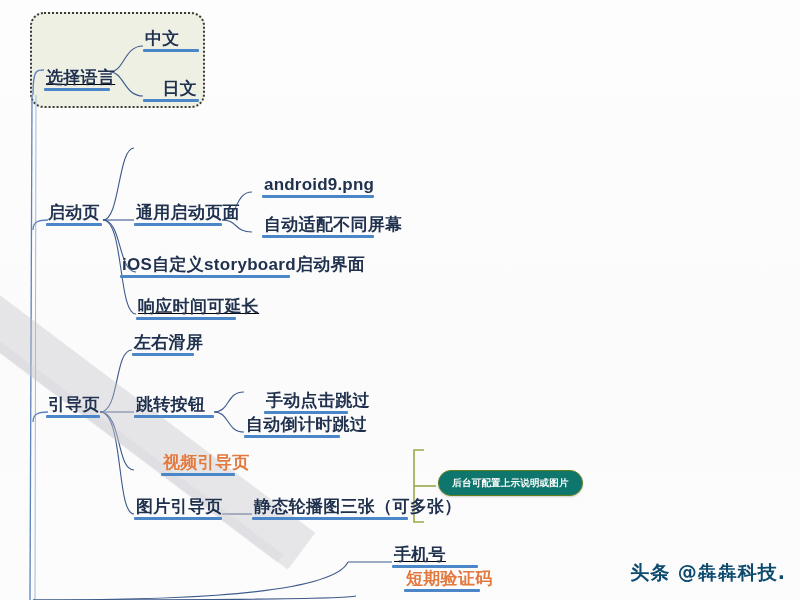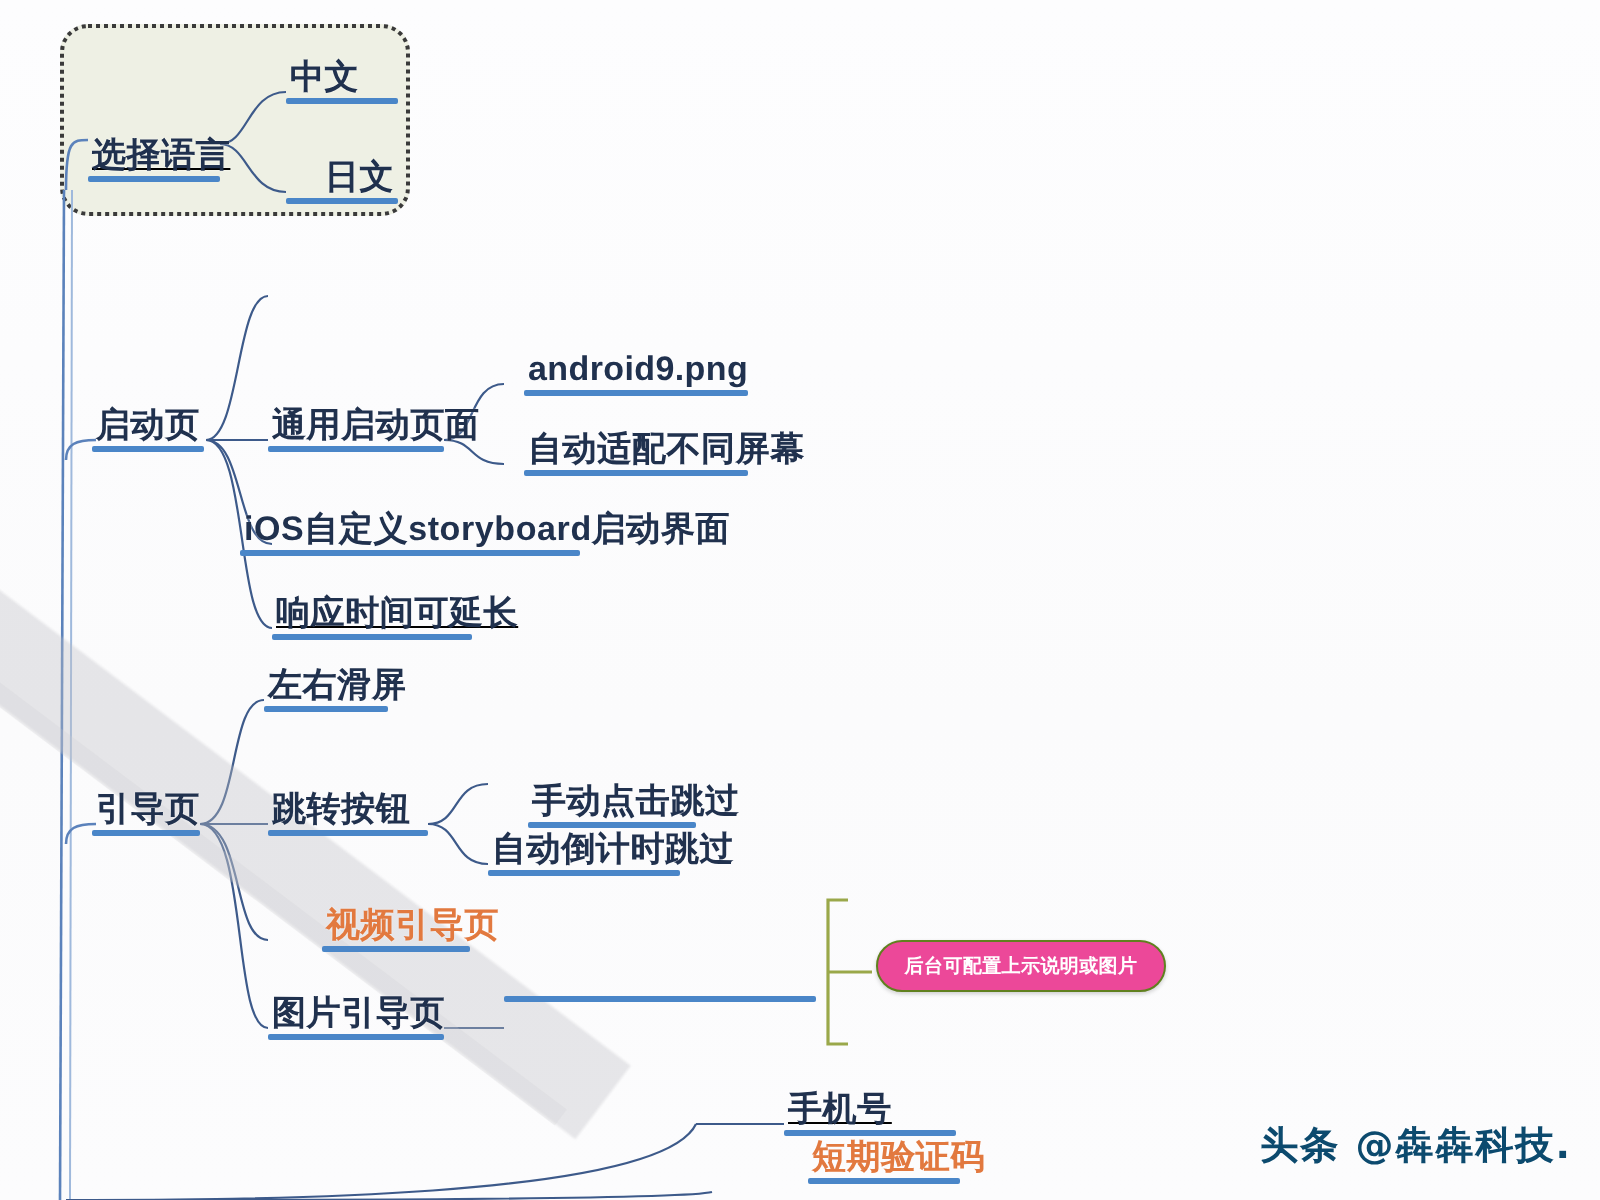"后台可配置上示说明或图片" .green-pill { background: #ec4899 -> #0f766e }
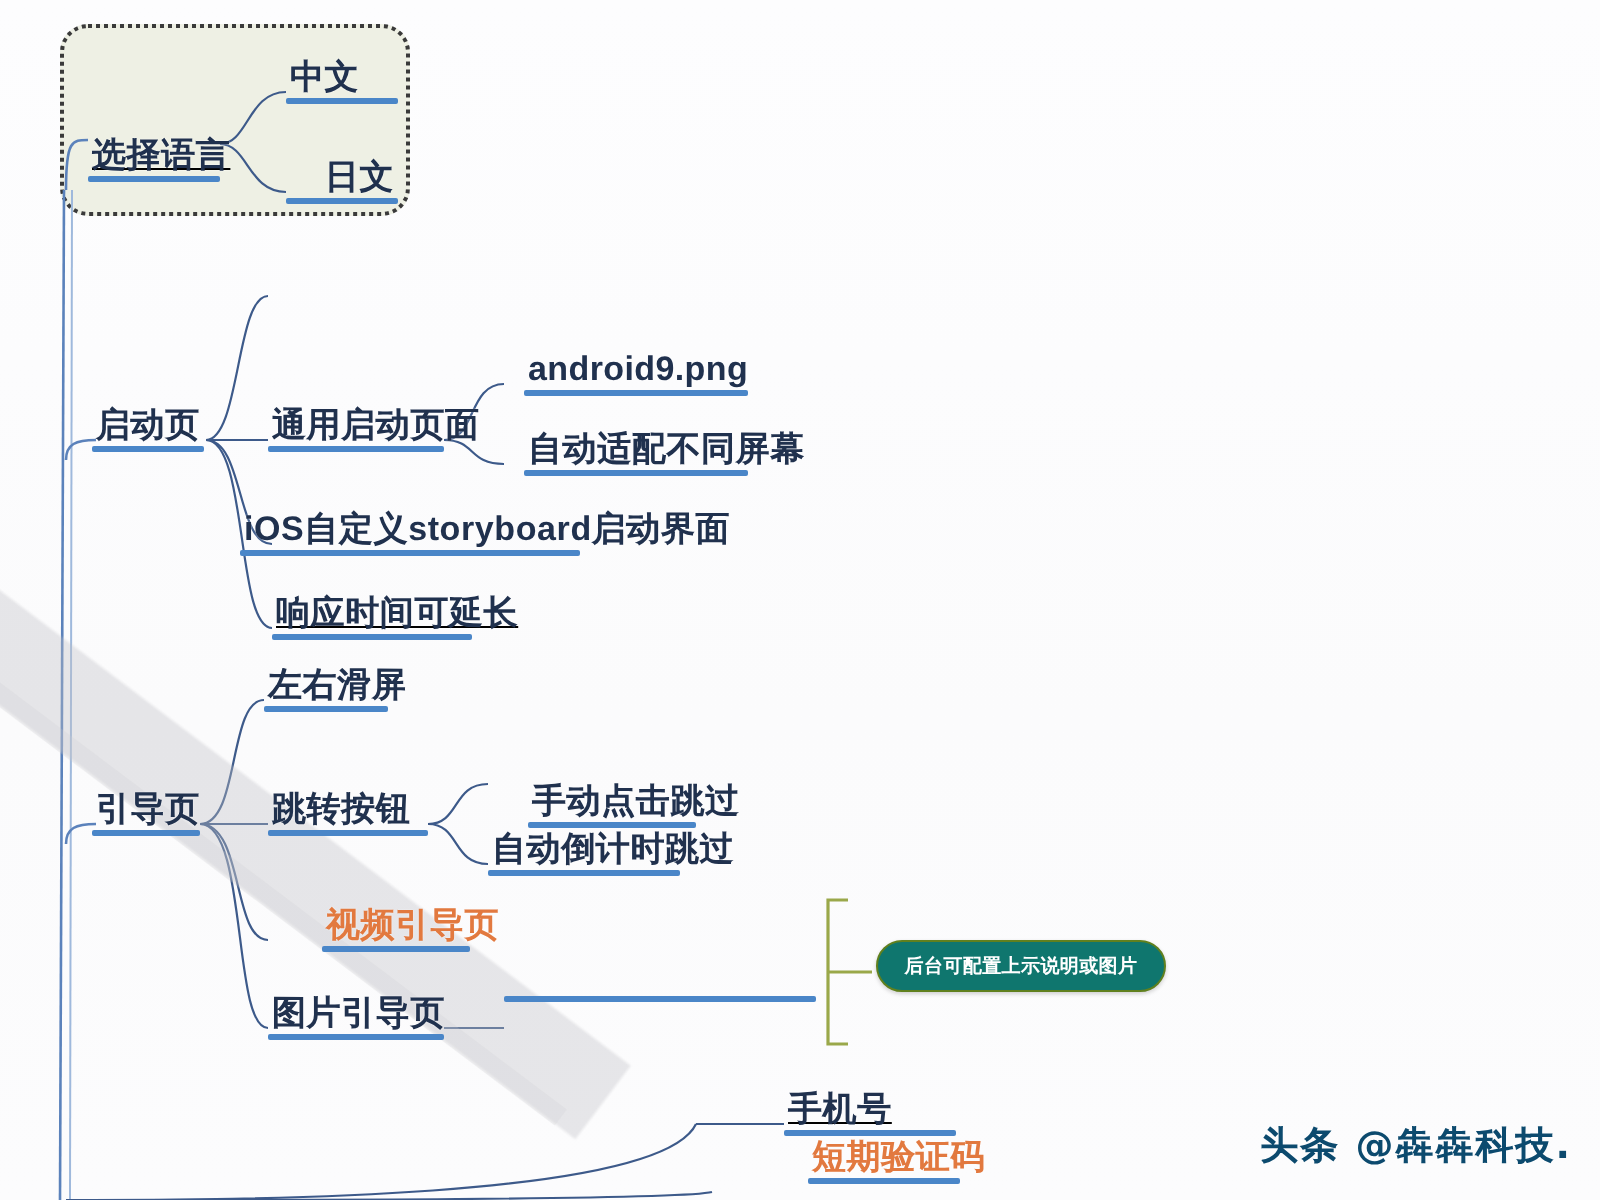"静态轮播图三张（可多张）" span.txt { html: none -> <span>静态轮播图三张（可多张）</span> }
